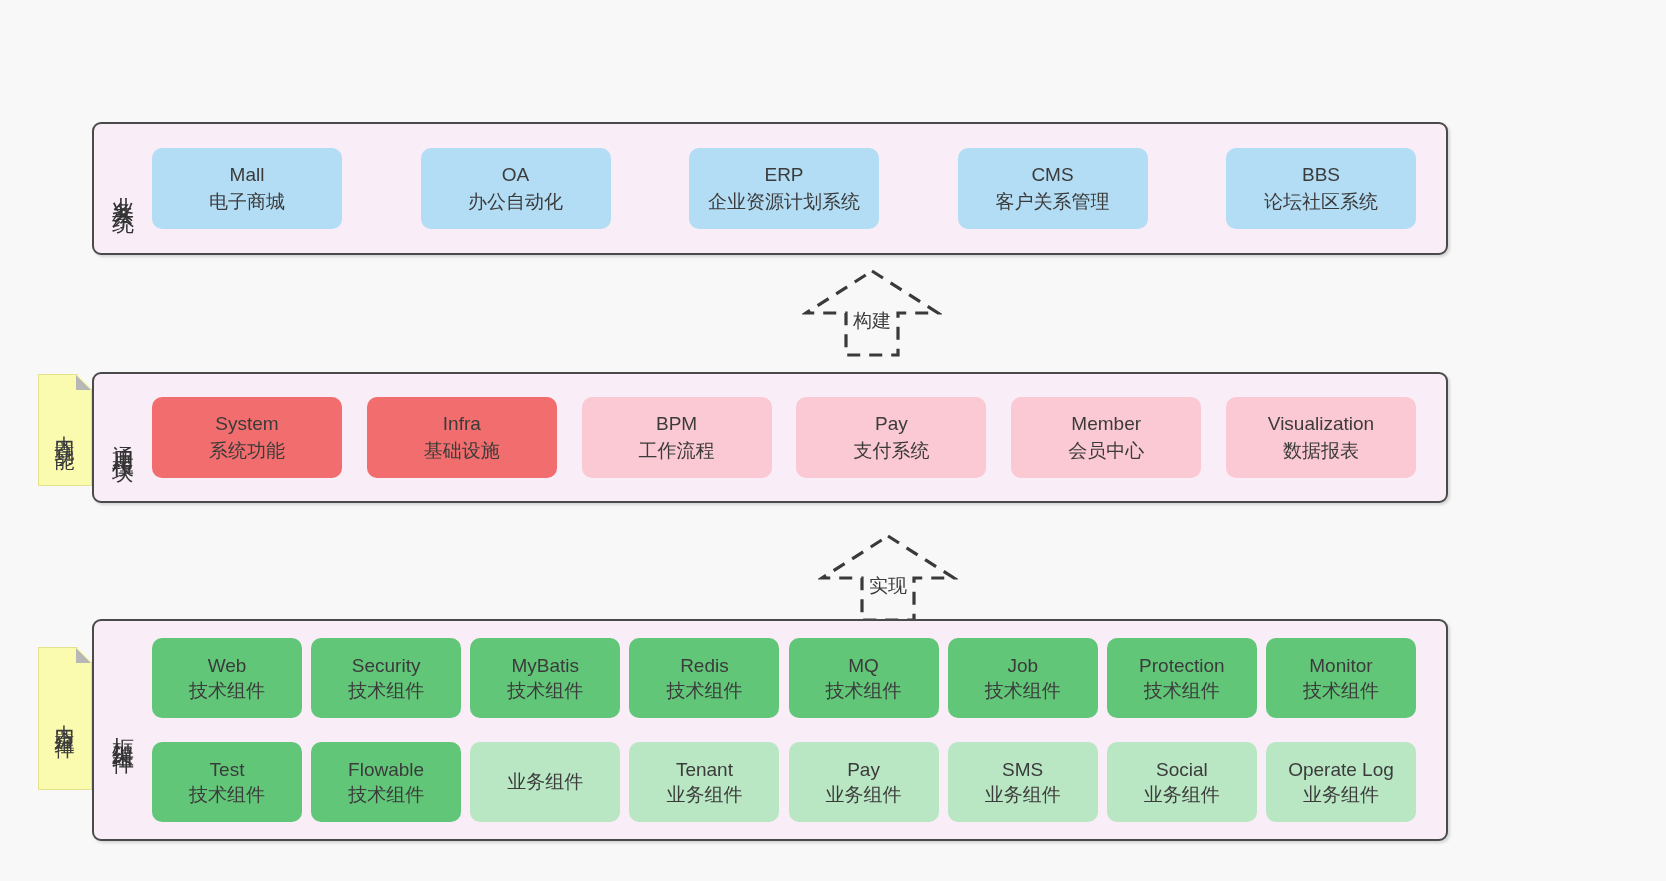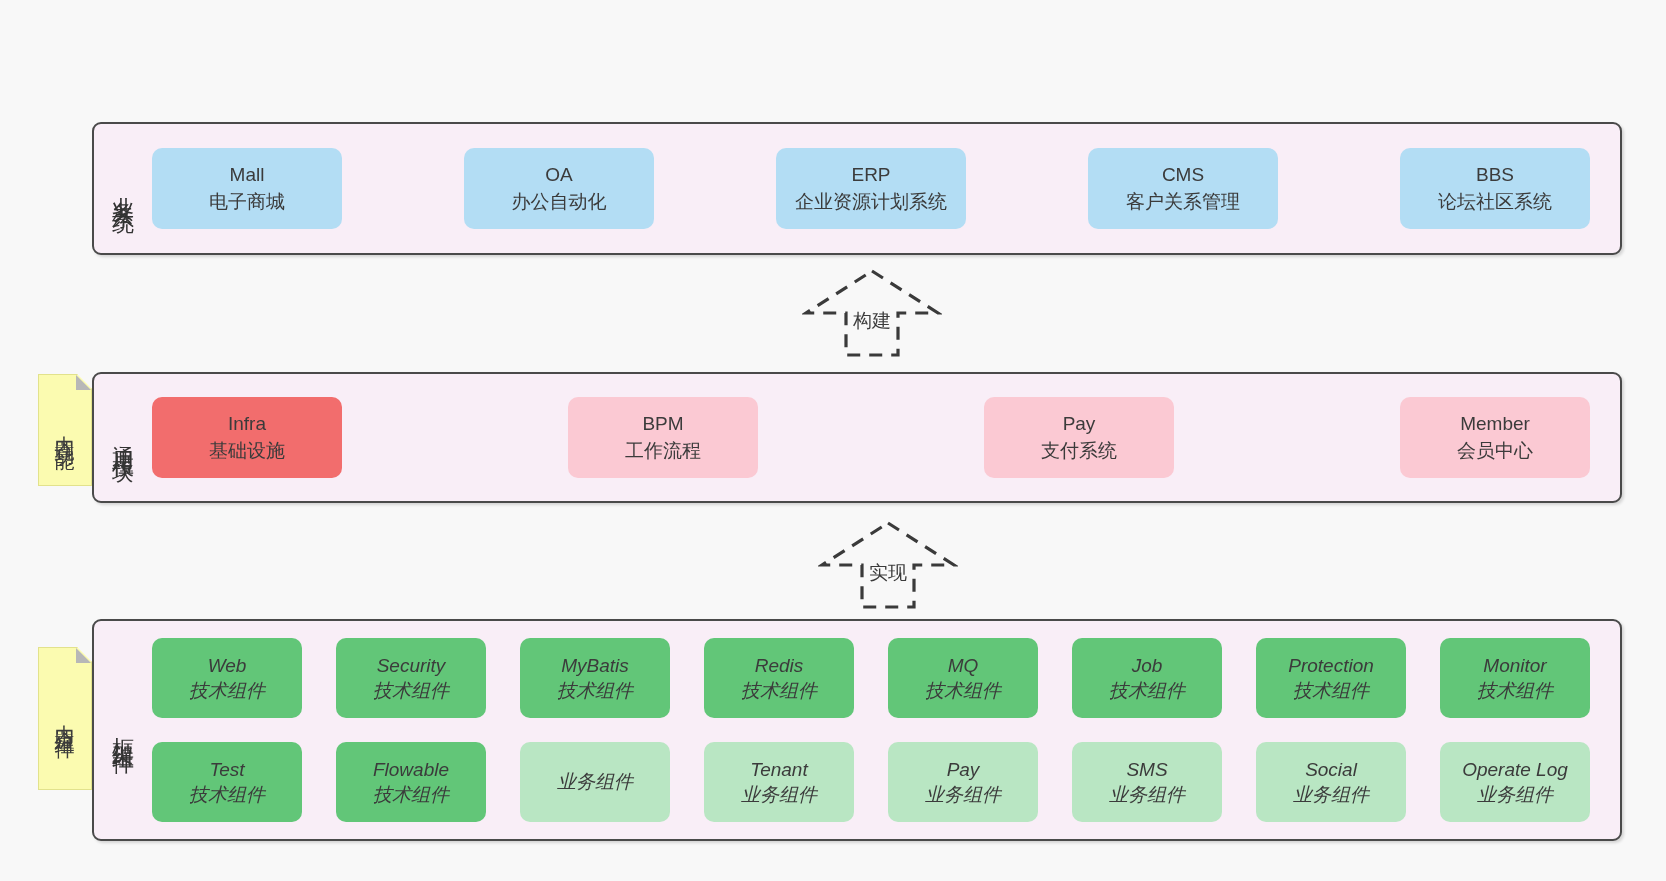"Mall" .panel { width: 1530px -> 1356px }
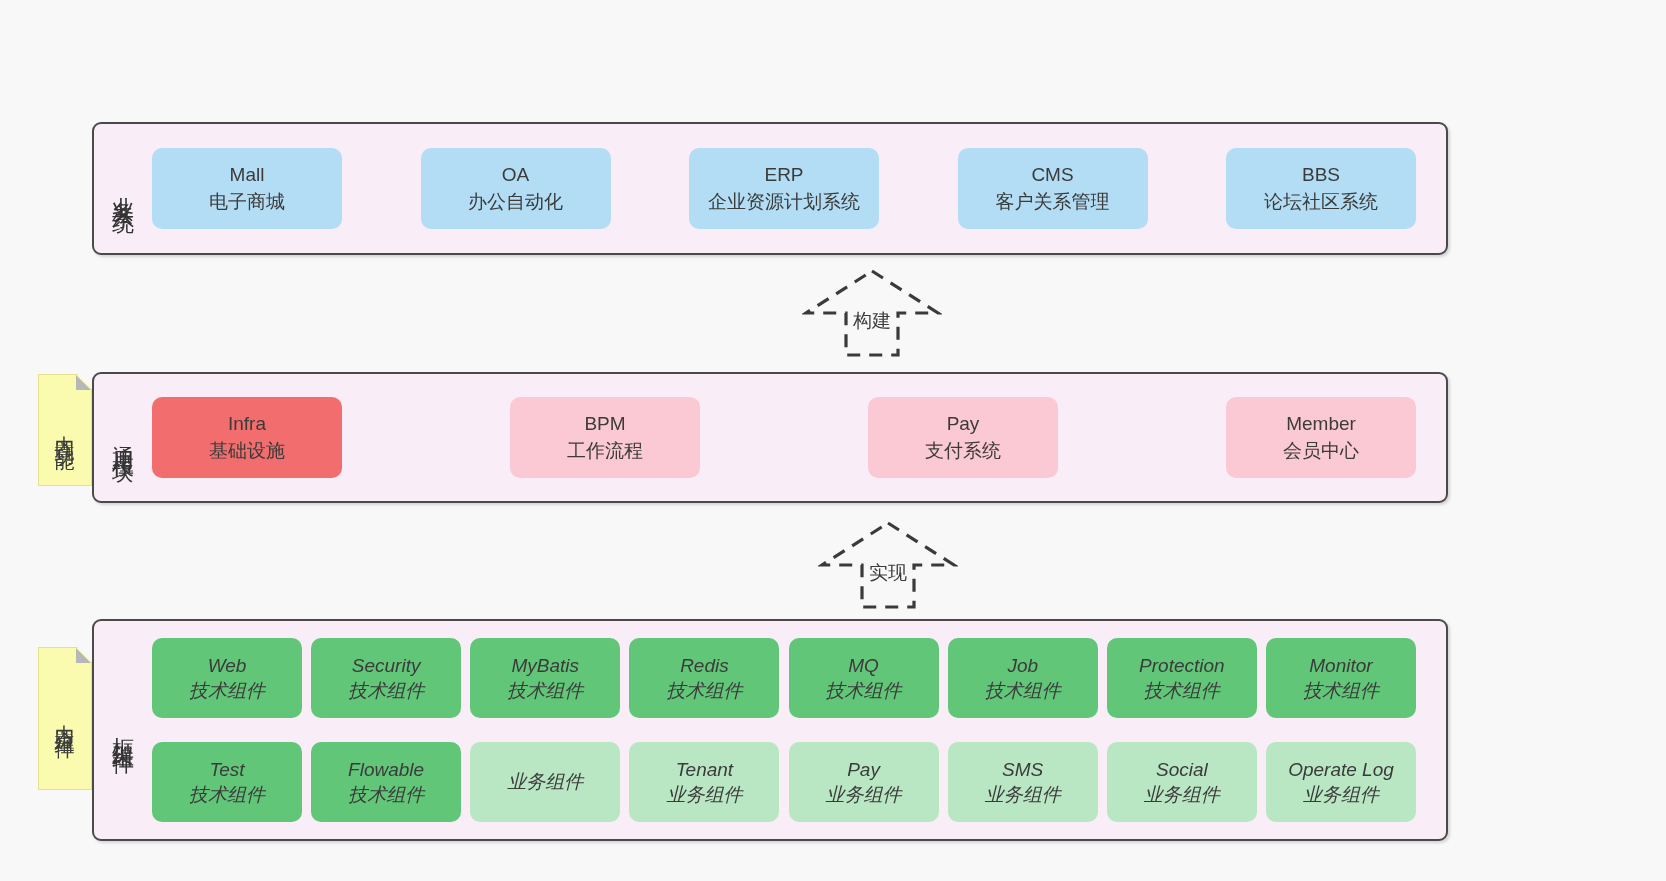"System" div.box { html: none -> <div> <div>System</div> <div>系统功能</div> </div> }
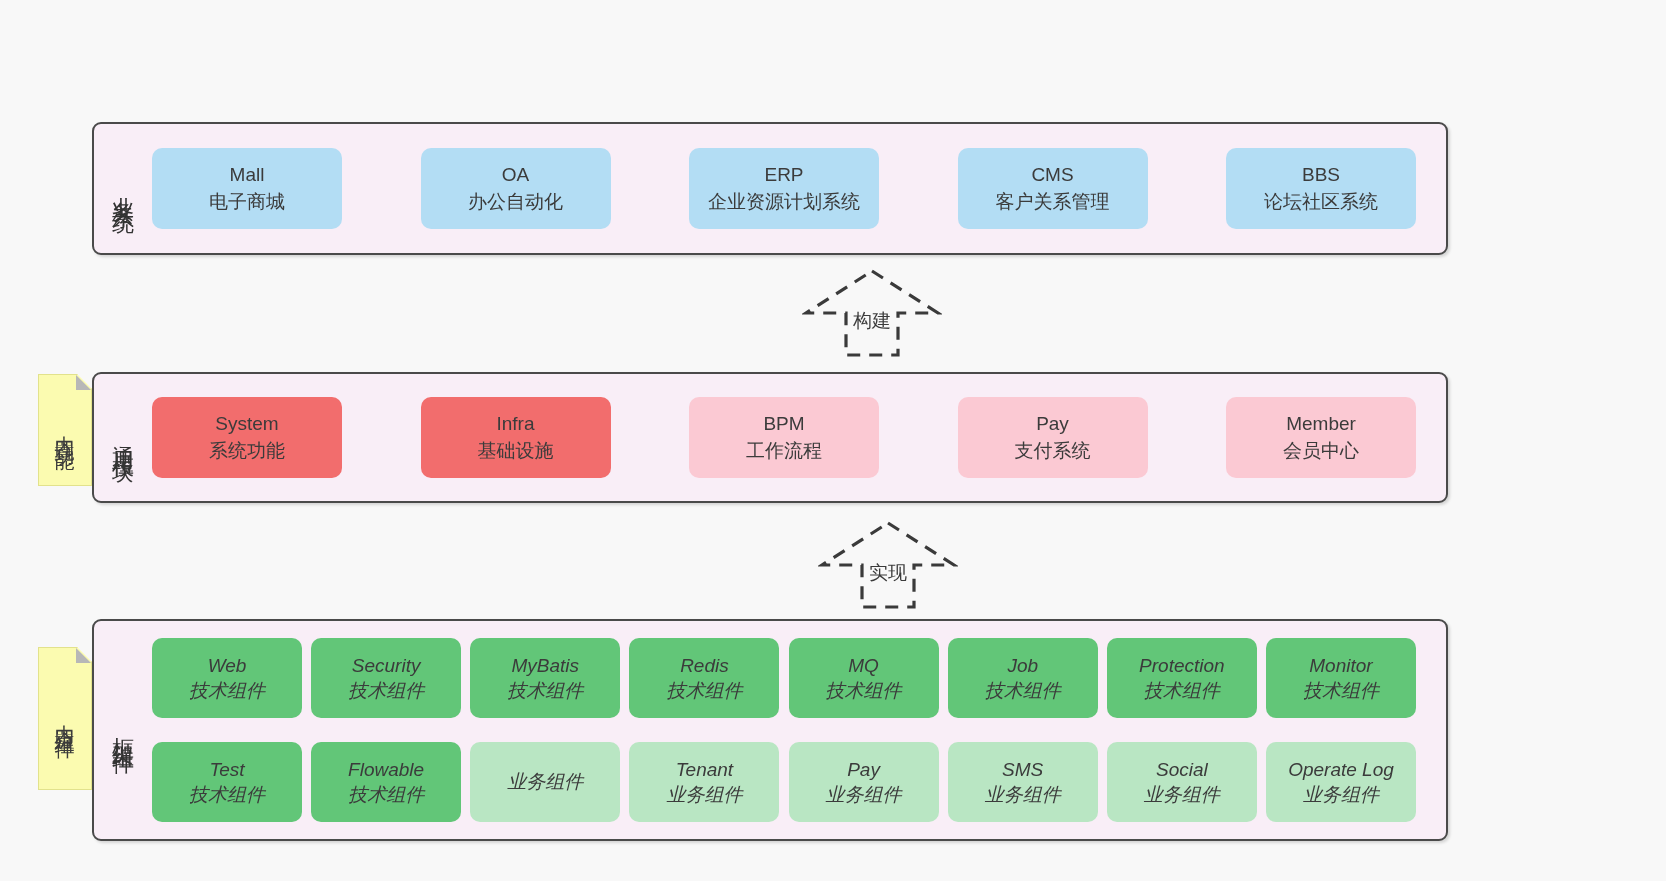"Visualization" div.box { html: none -> <div> <div>Visualization</div> <div>数据报表</div> </div> }
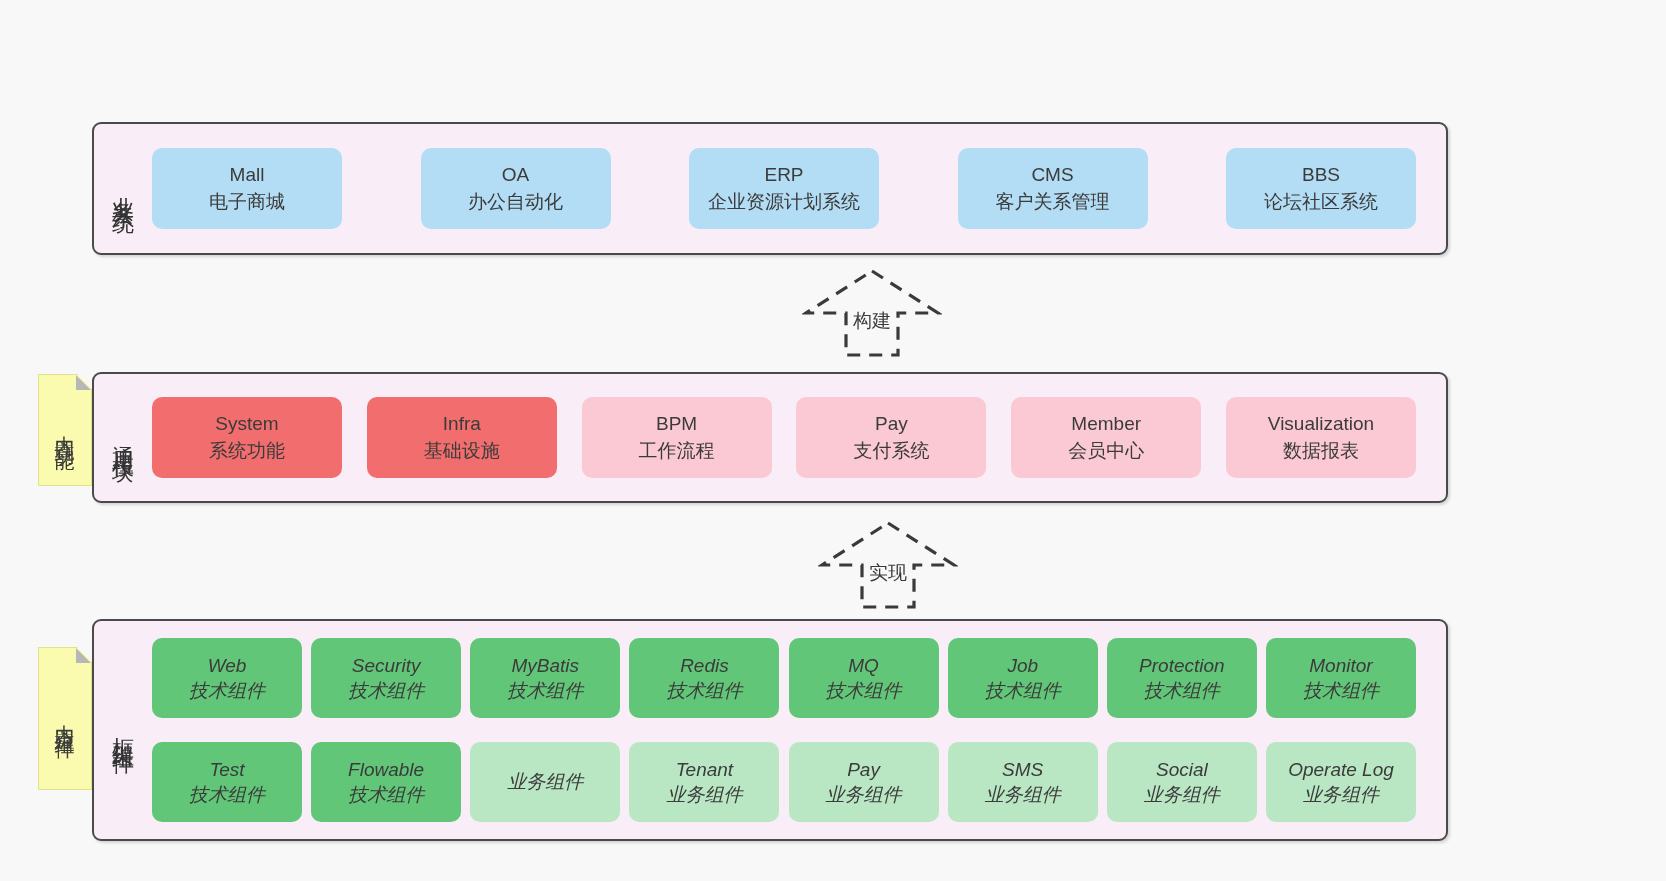"实现" #arrow-implement { top: 520px -> 533px }
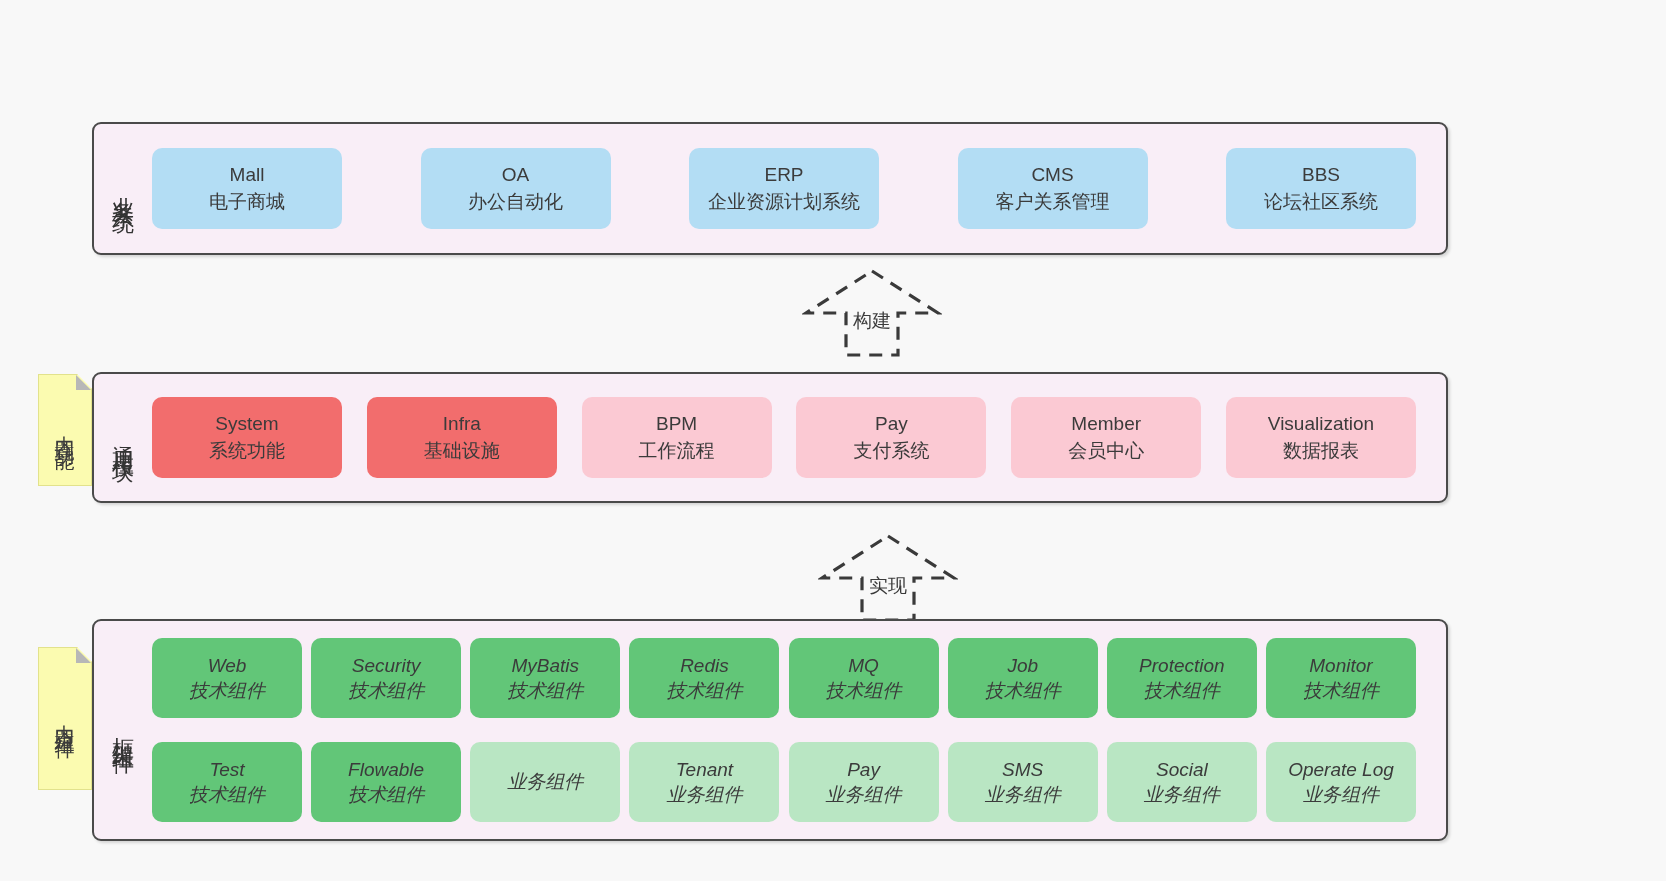"Web" #panel-framework .box { font-style: italic -> none }
